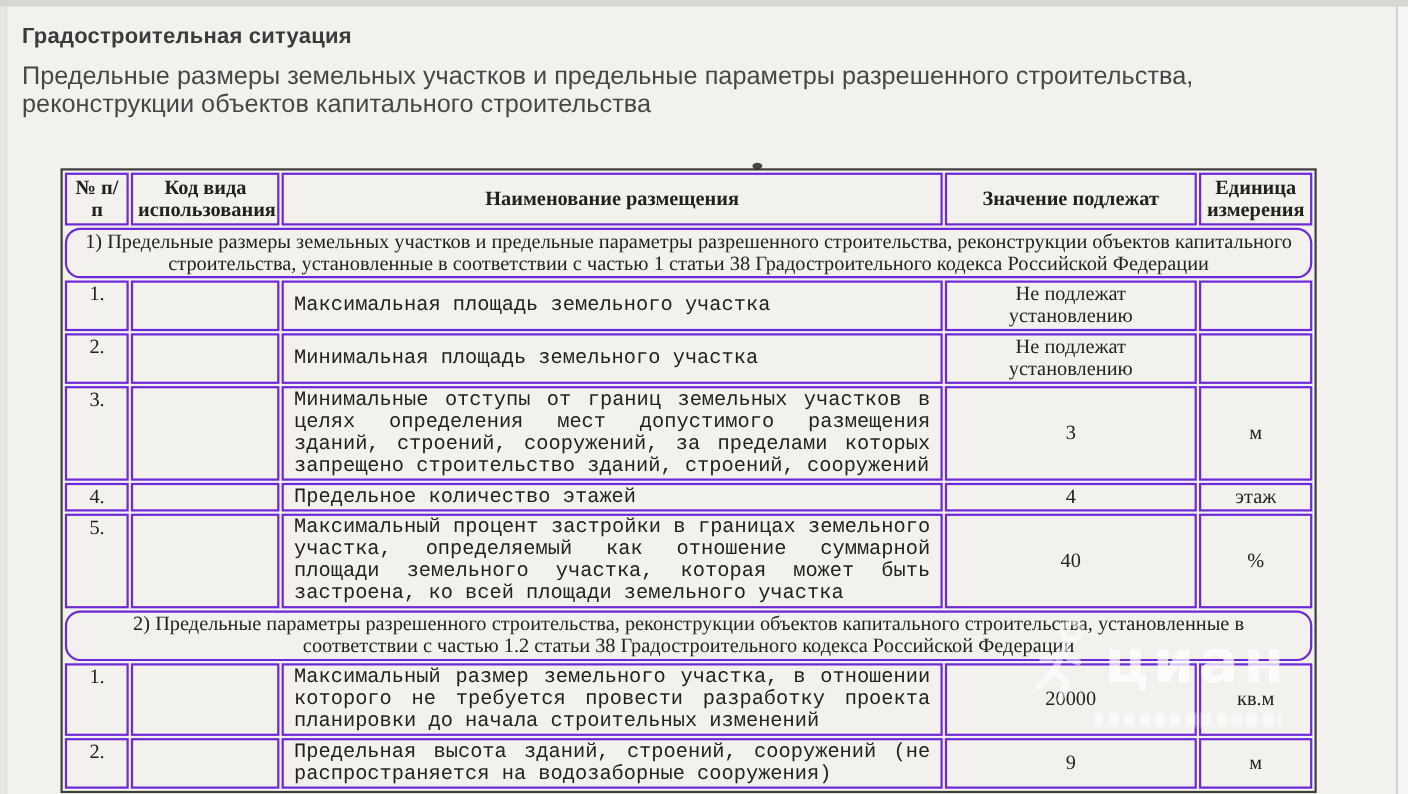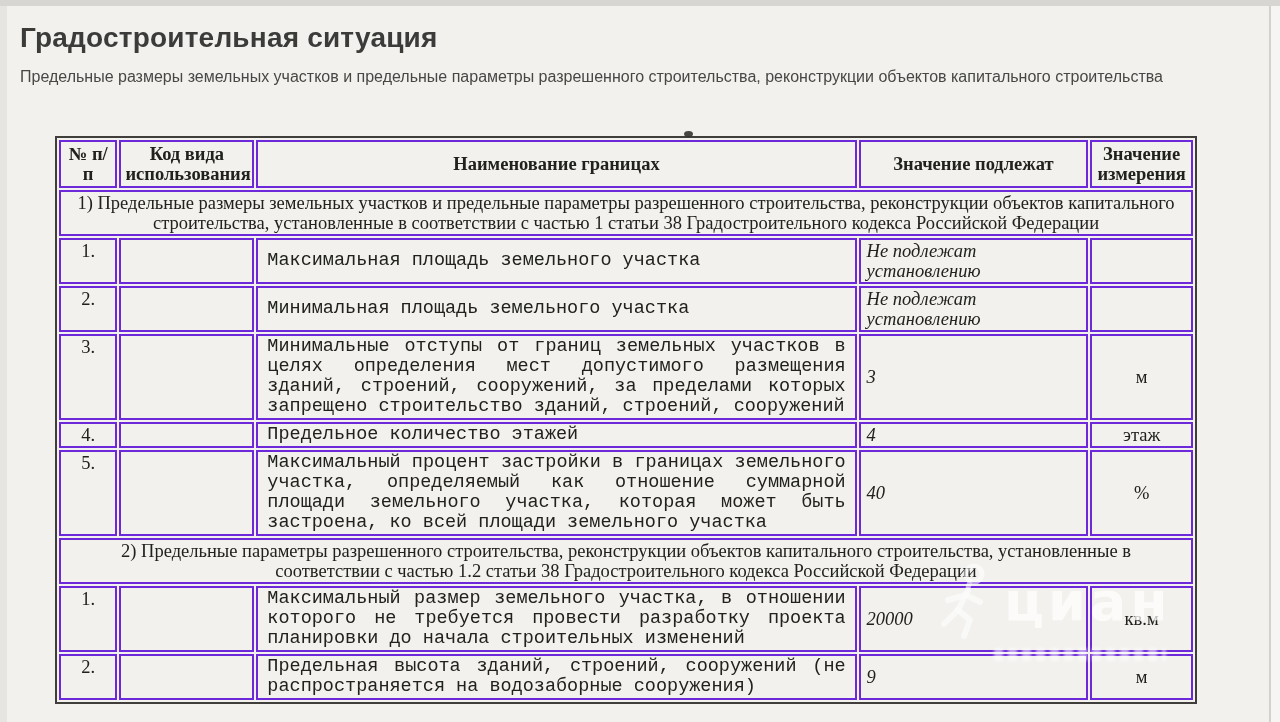"Градостроительная ситуация" h1.page-title { font-size: 28px -> 20px }
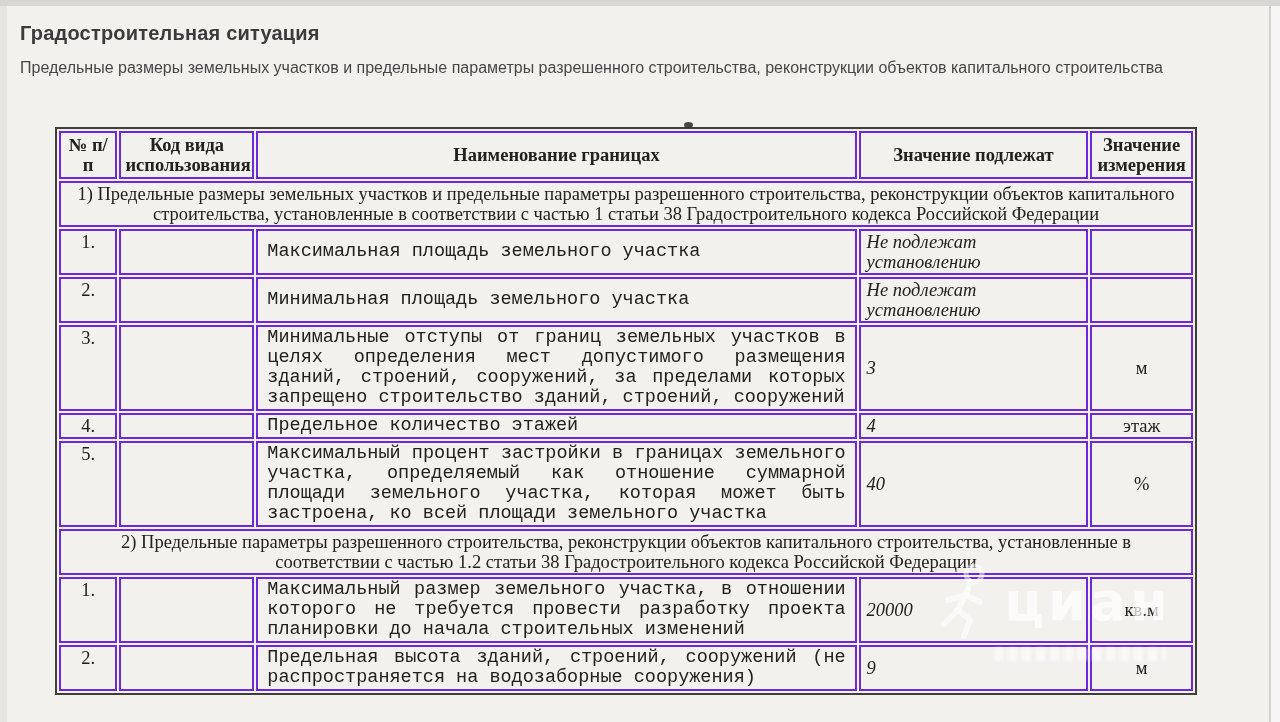"Предельные размеры земельных участков и" p.page-subtitle { font-size: 16px -> 23px }
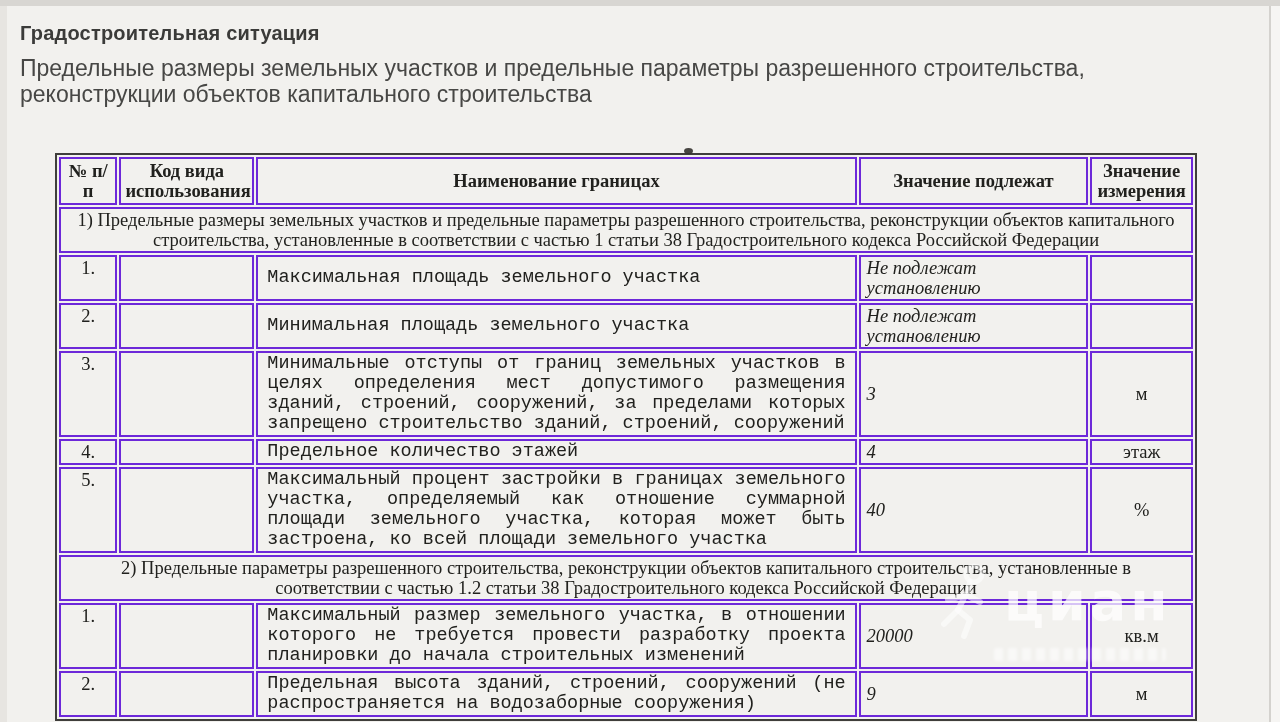"Наименование границах" th { text: границах -> размещения }
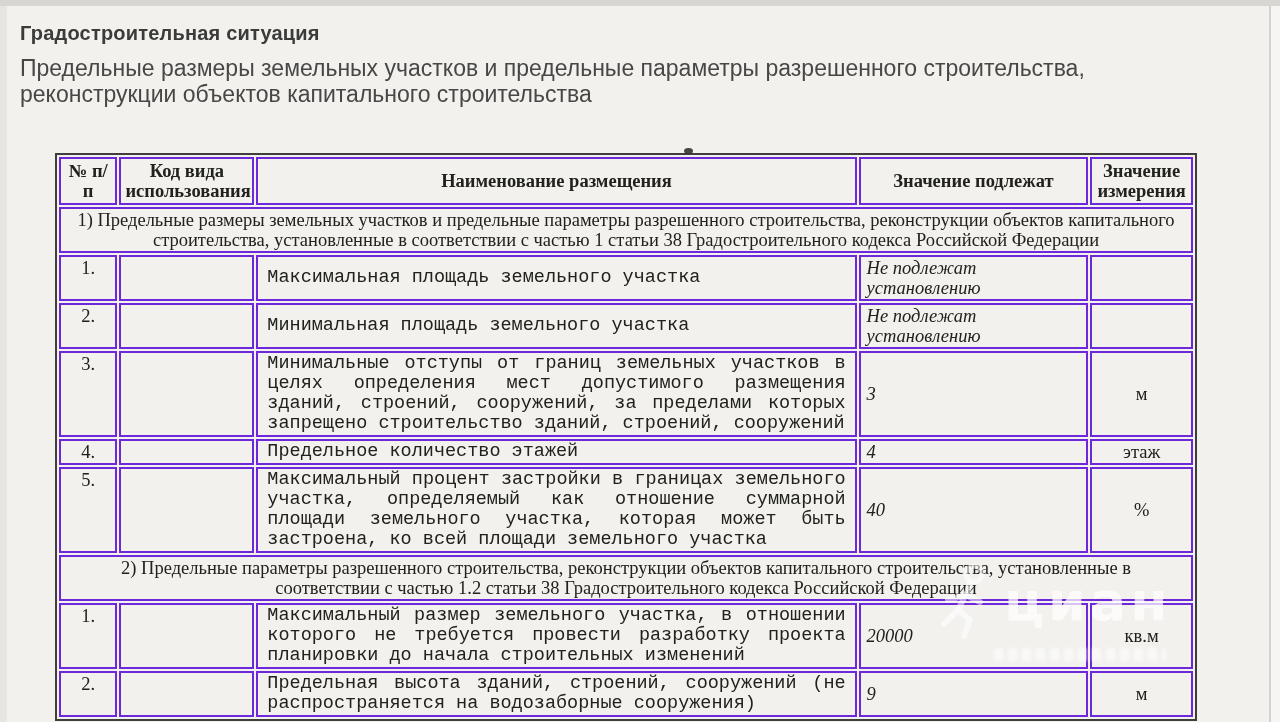"Значение измерения" th { text: Значение -> Единица }
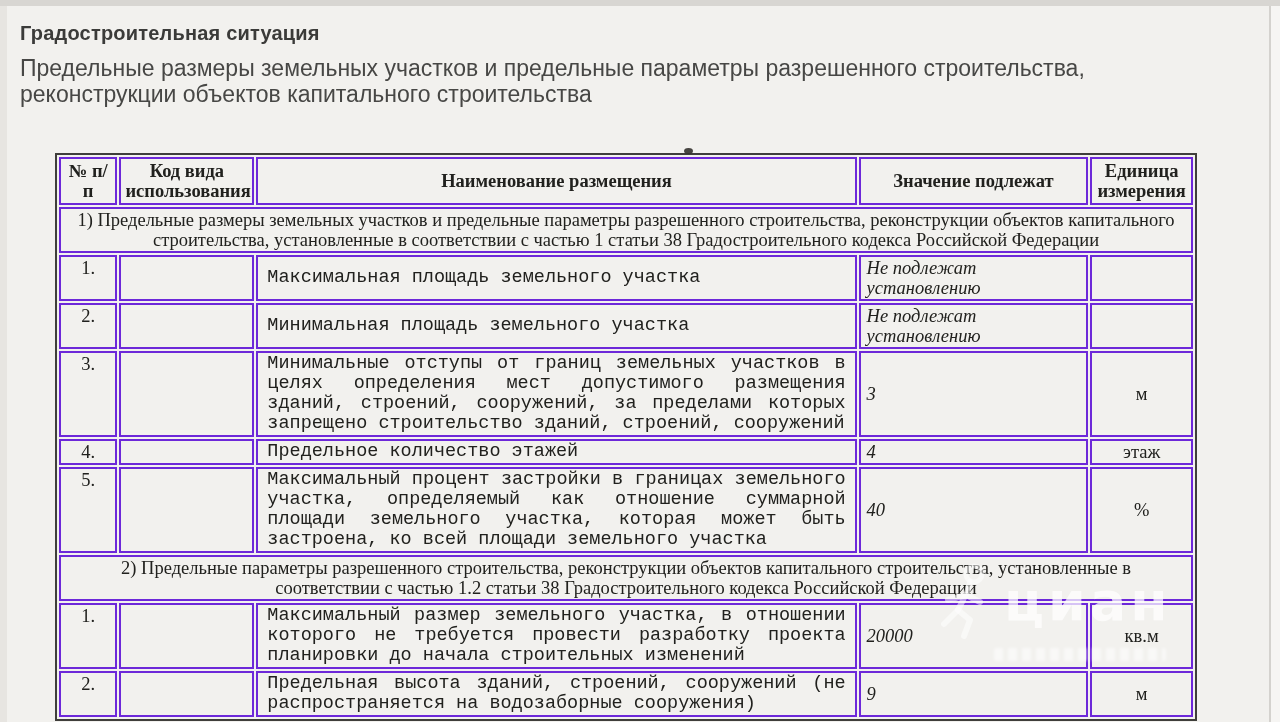"1) Предельные размеры земельных участков" td.section-cell { border-radius: none -> 14px }
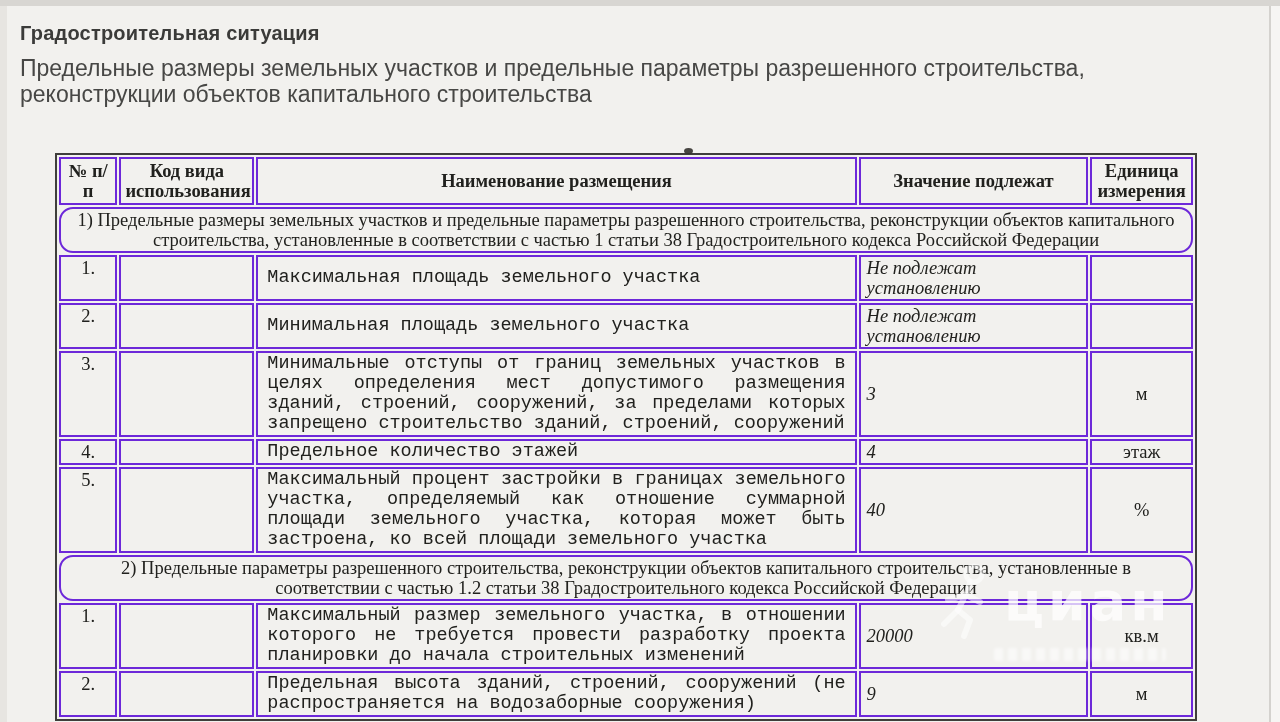"Не подлежат установлению" td.c-val { font-style: italic -> none; text-align: left -> center }
